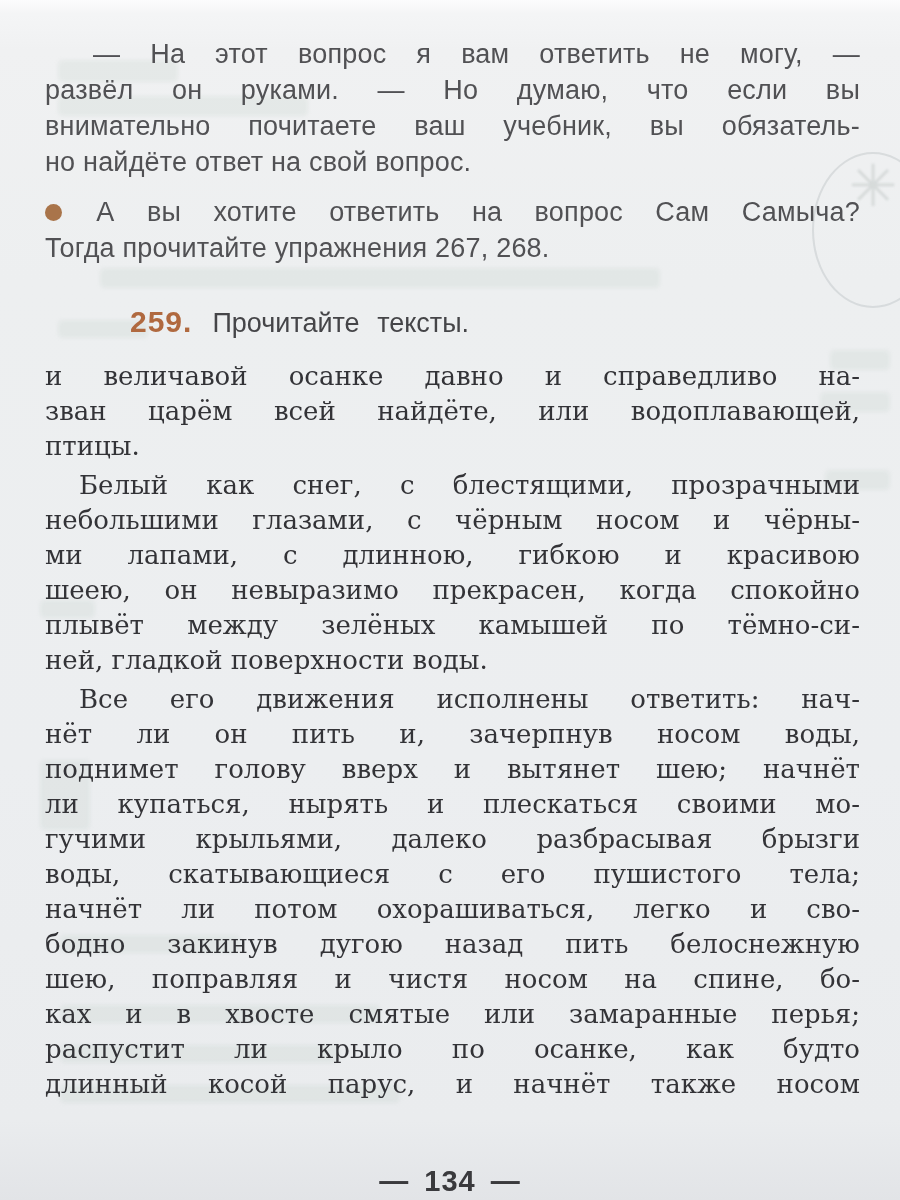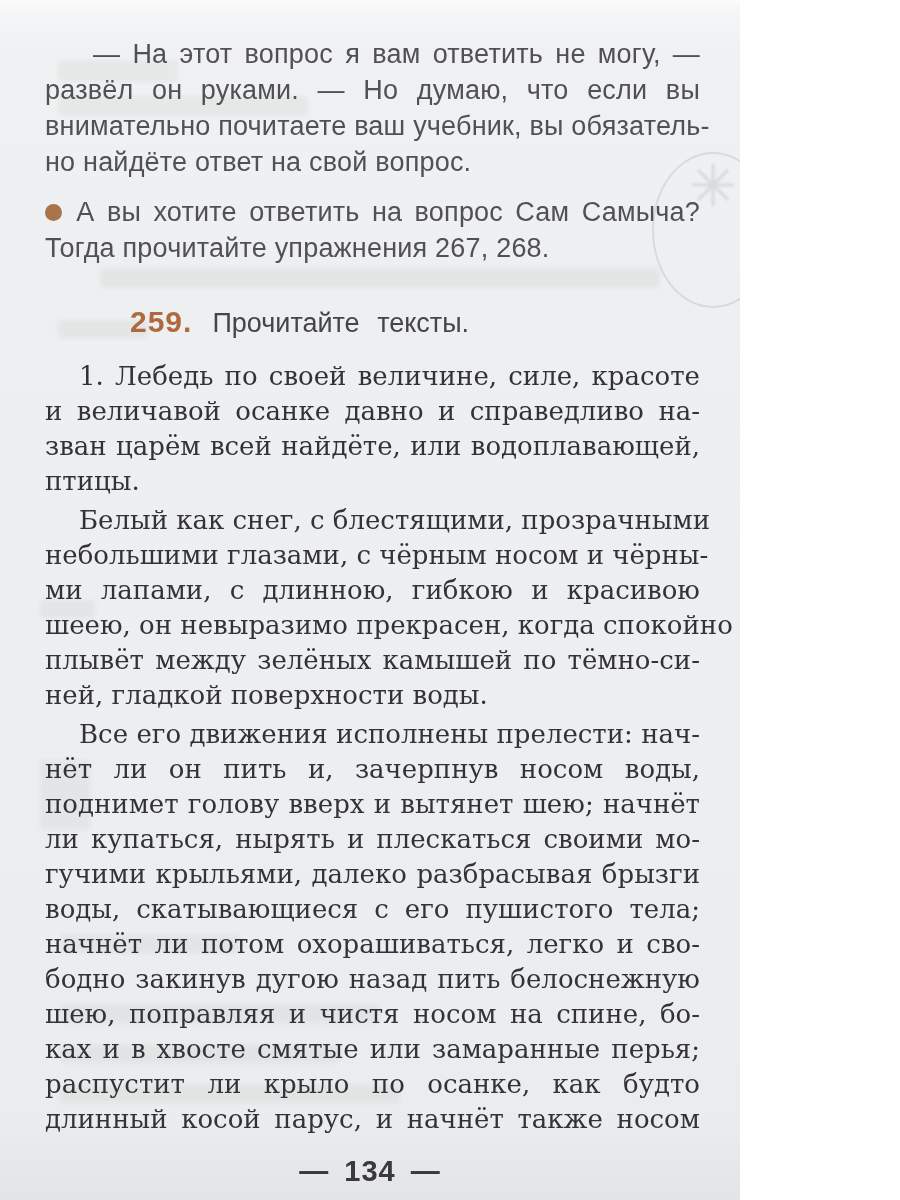"— На этот вопрос я" .page { width: 740px -> 900px }
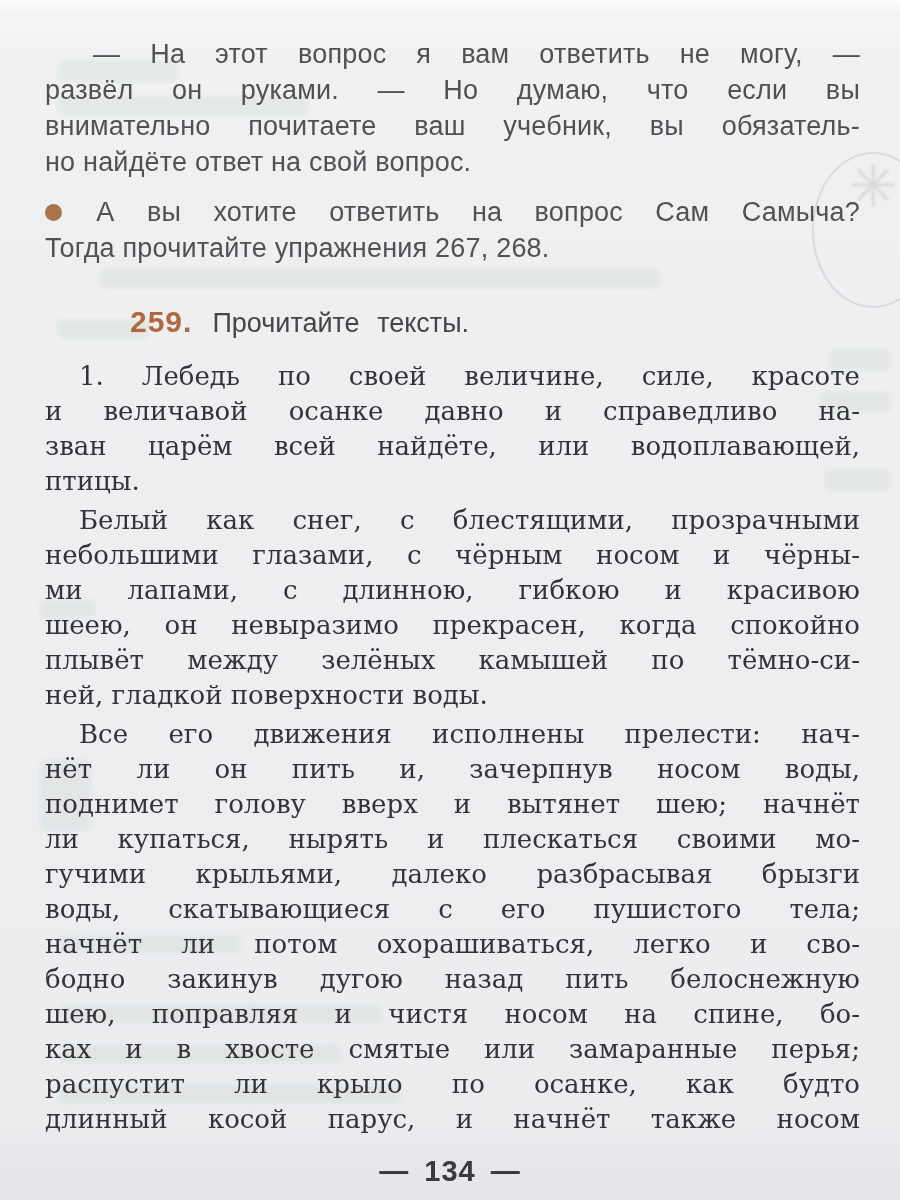"1. Лебедь по своей величине," div.jline { html: <div>1. Лебедь по своей величине, силе, красоте</div> -> none }
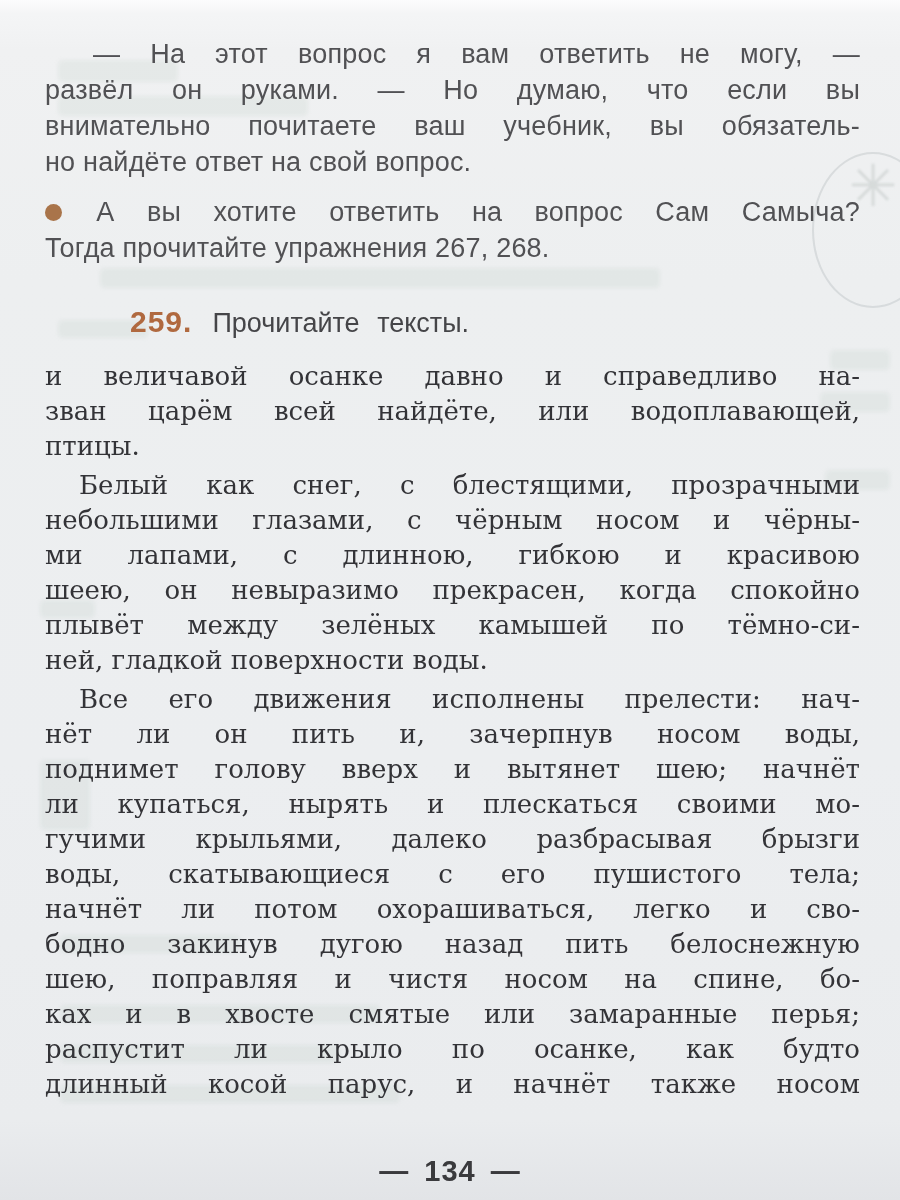"Все его движения исполнены прелести:" div.jline { text: прелести -> ответить }
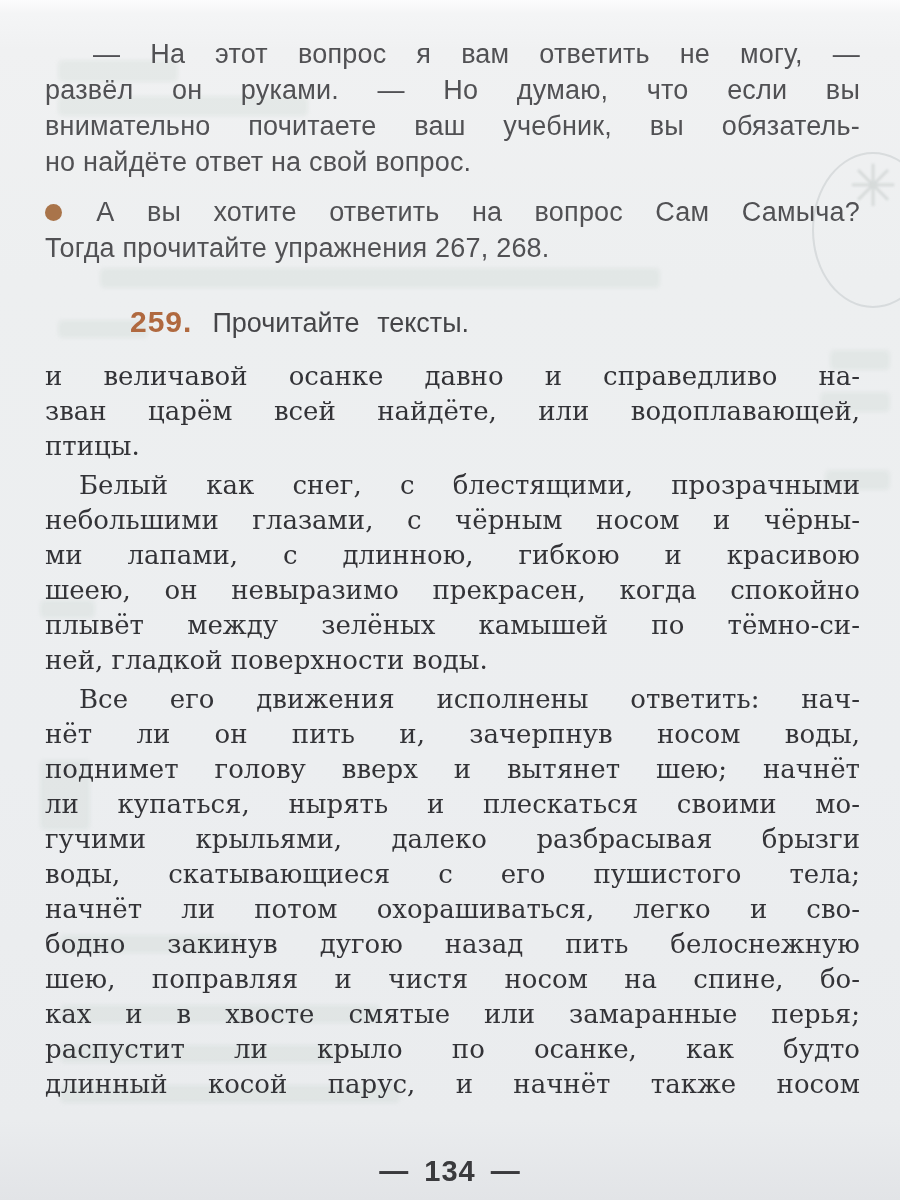"— 134 —" .footer { bottom: 12px -> 2px }
